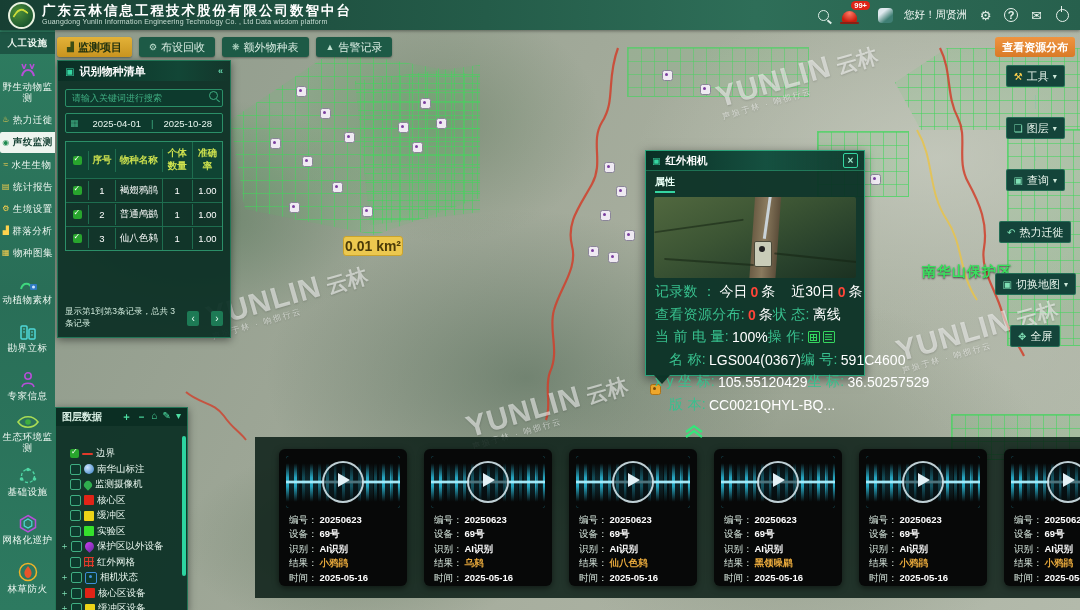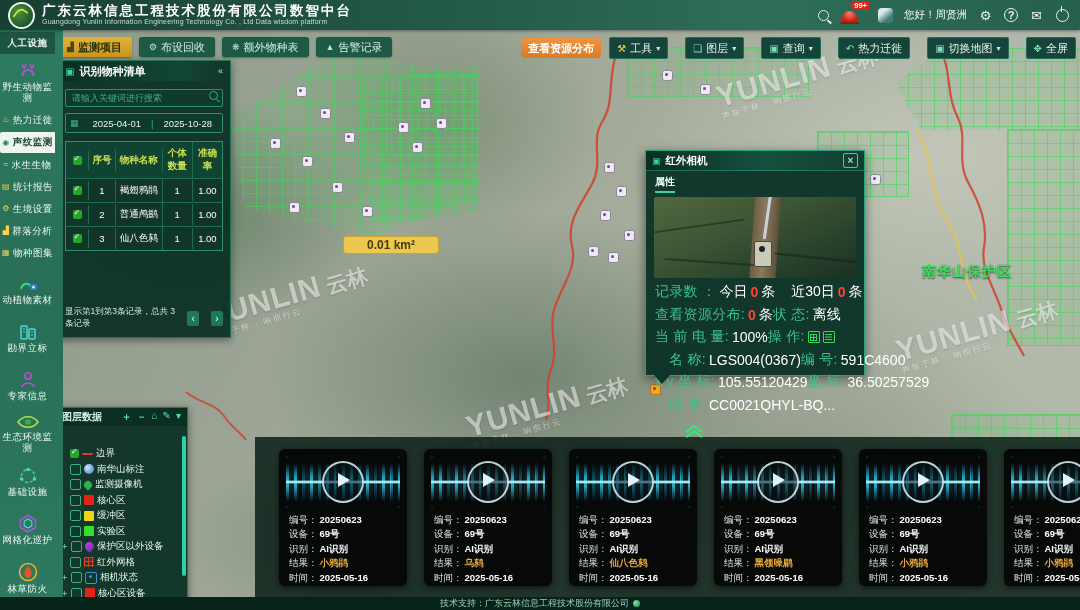"人工设施" .sidebar { width: 63px -> 55px }
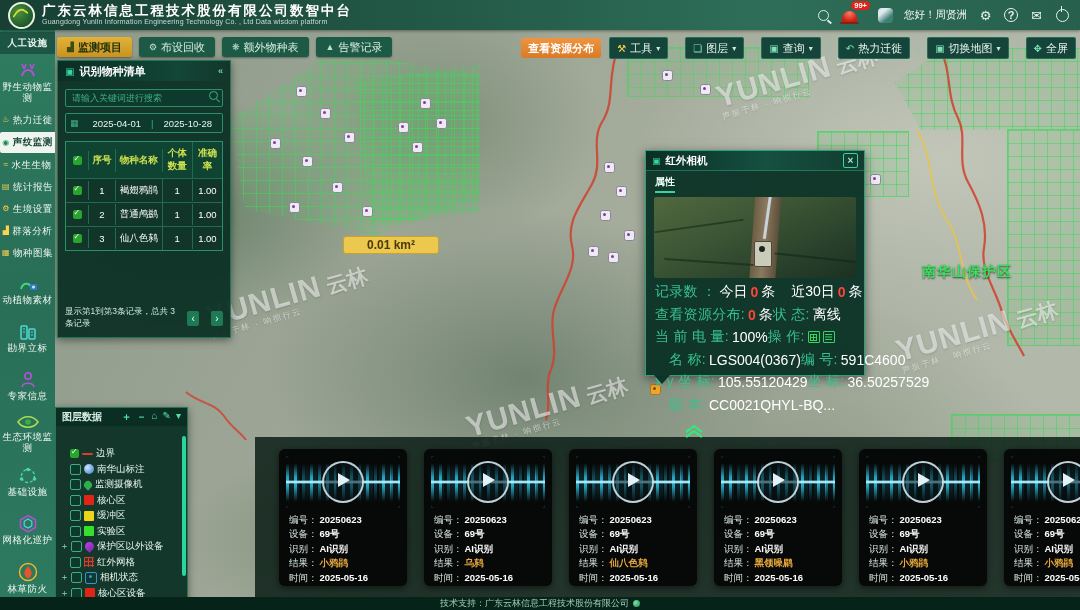"查看资源分布" .rtoolbar { flex-direction: none -> column }
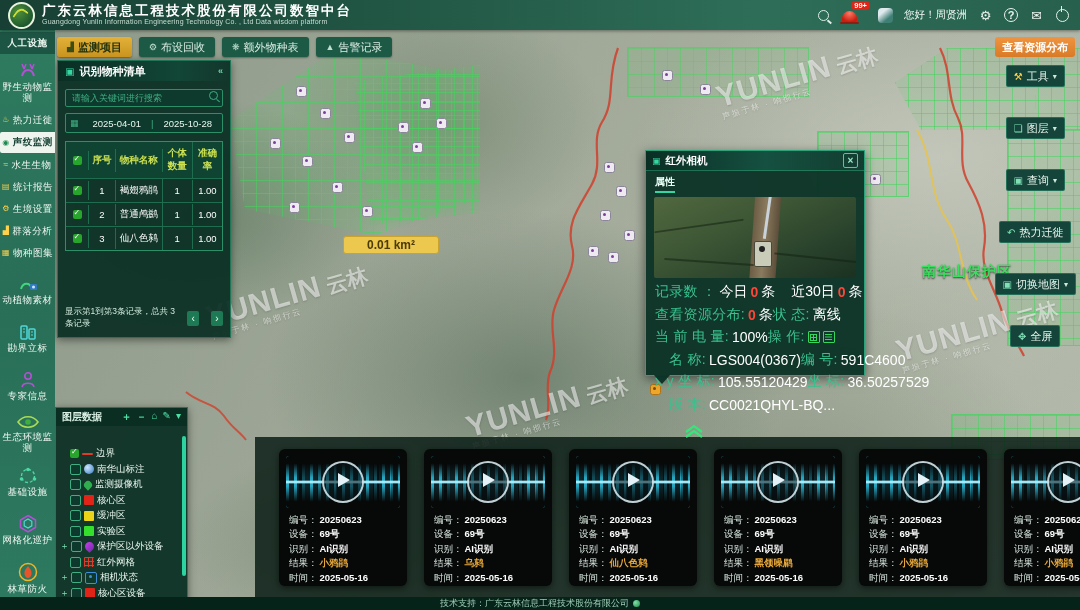"0.01 km²" .area-badge { font-size: 12px -> 14px; padding: 1px 23px -> 1px 1px }
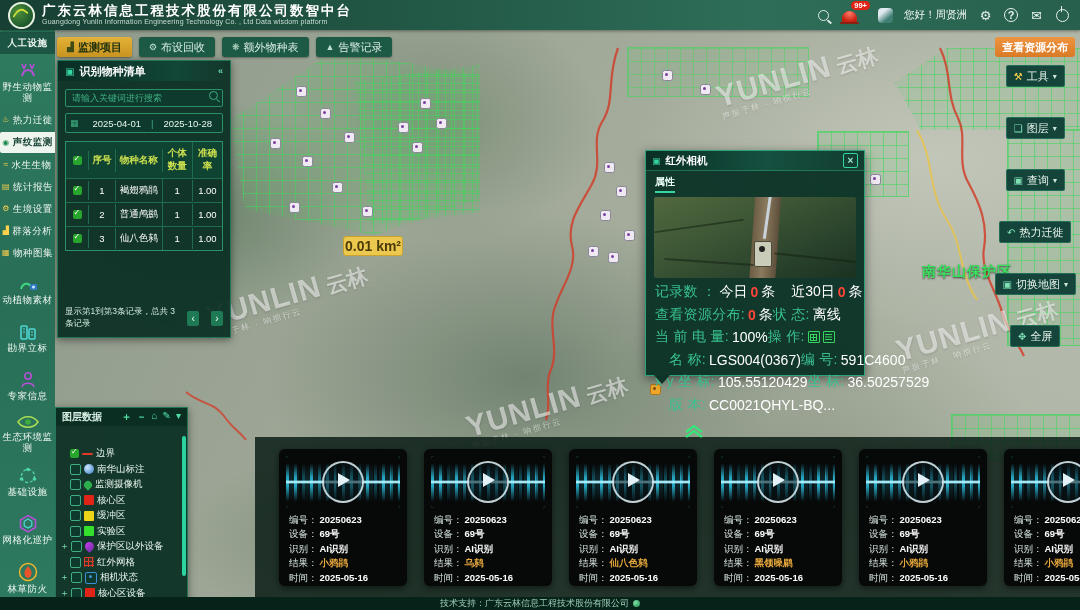"技术支持：广东云林信息工程技术股份有限公司" div.footer { html: <div> <span>技术支持：广东云林信息工程技术股份有限公司</span> <span></span> </div> -> none }
